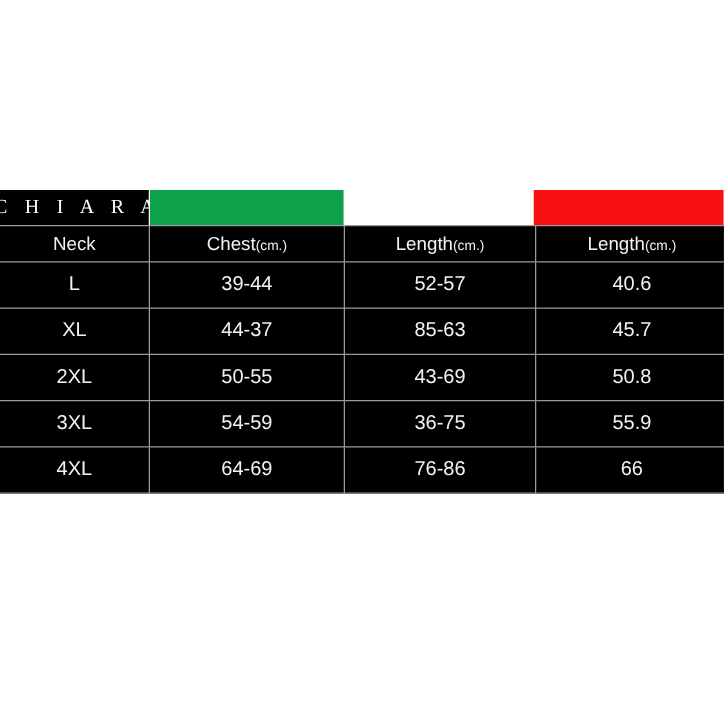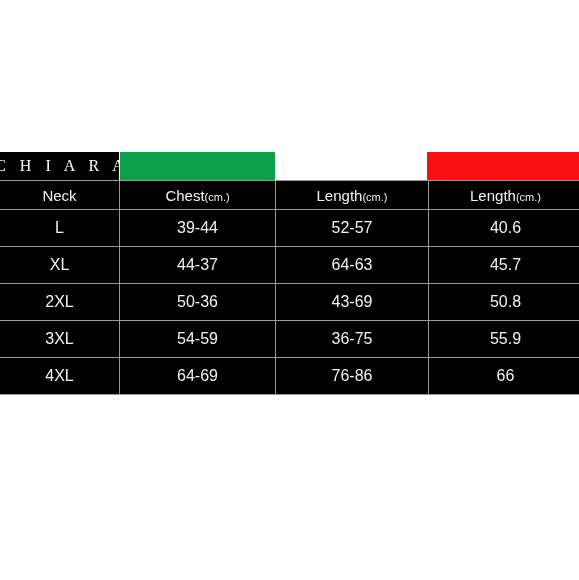"64-63" td { text: 64-63 -> 85-63 }
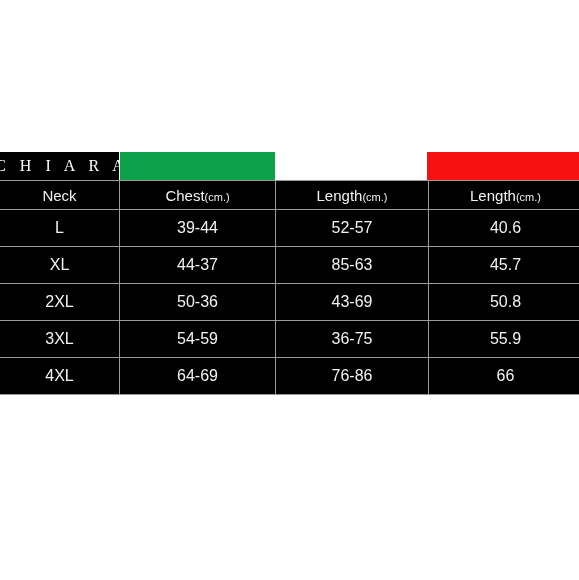"50-36" td { text: 50-36 -> 50-55 }
